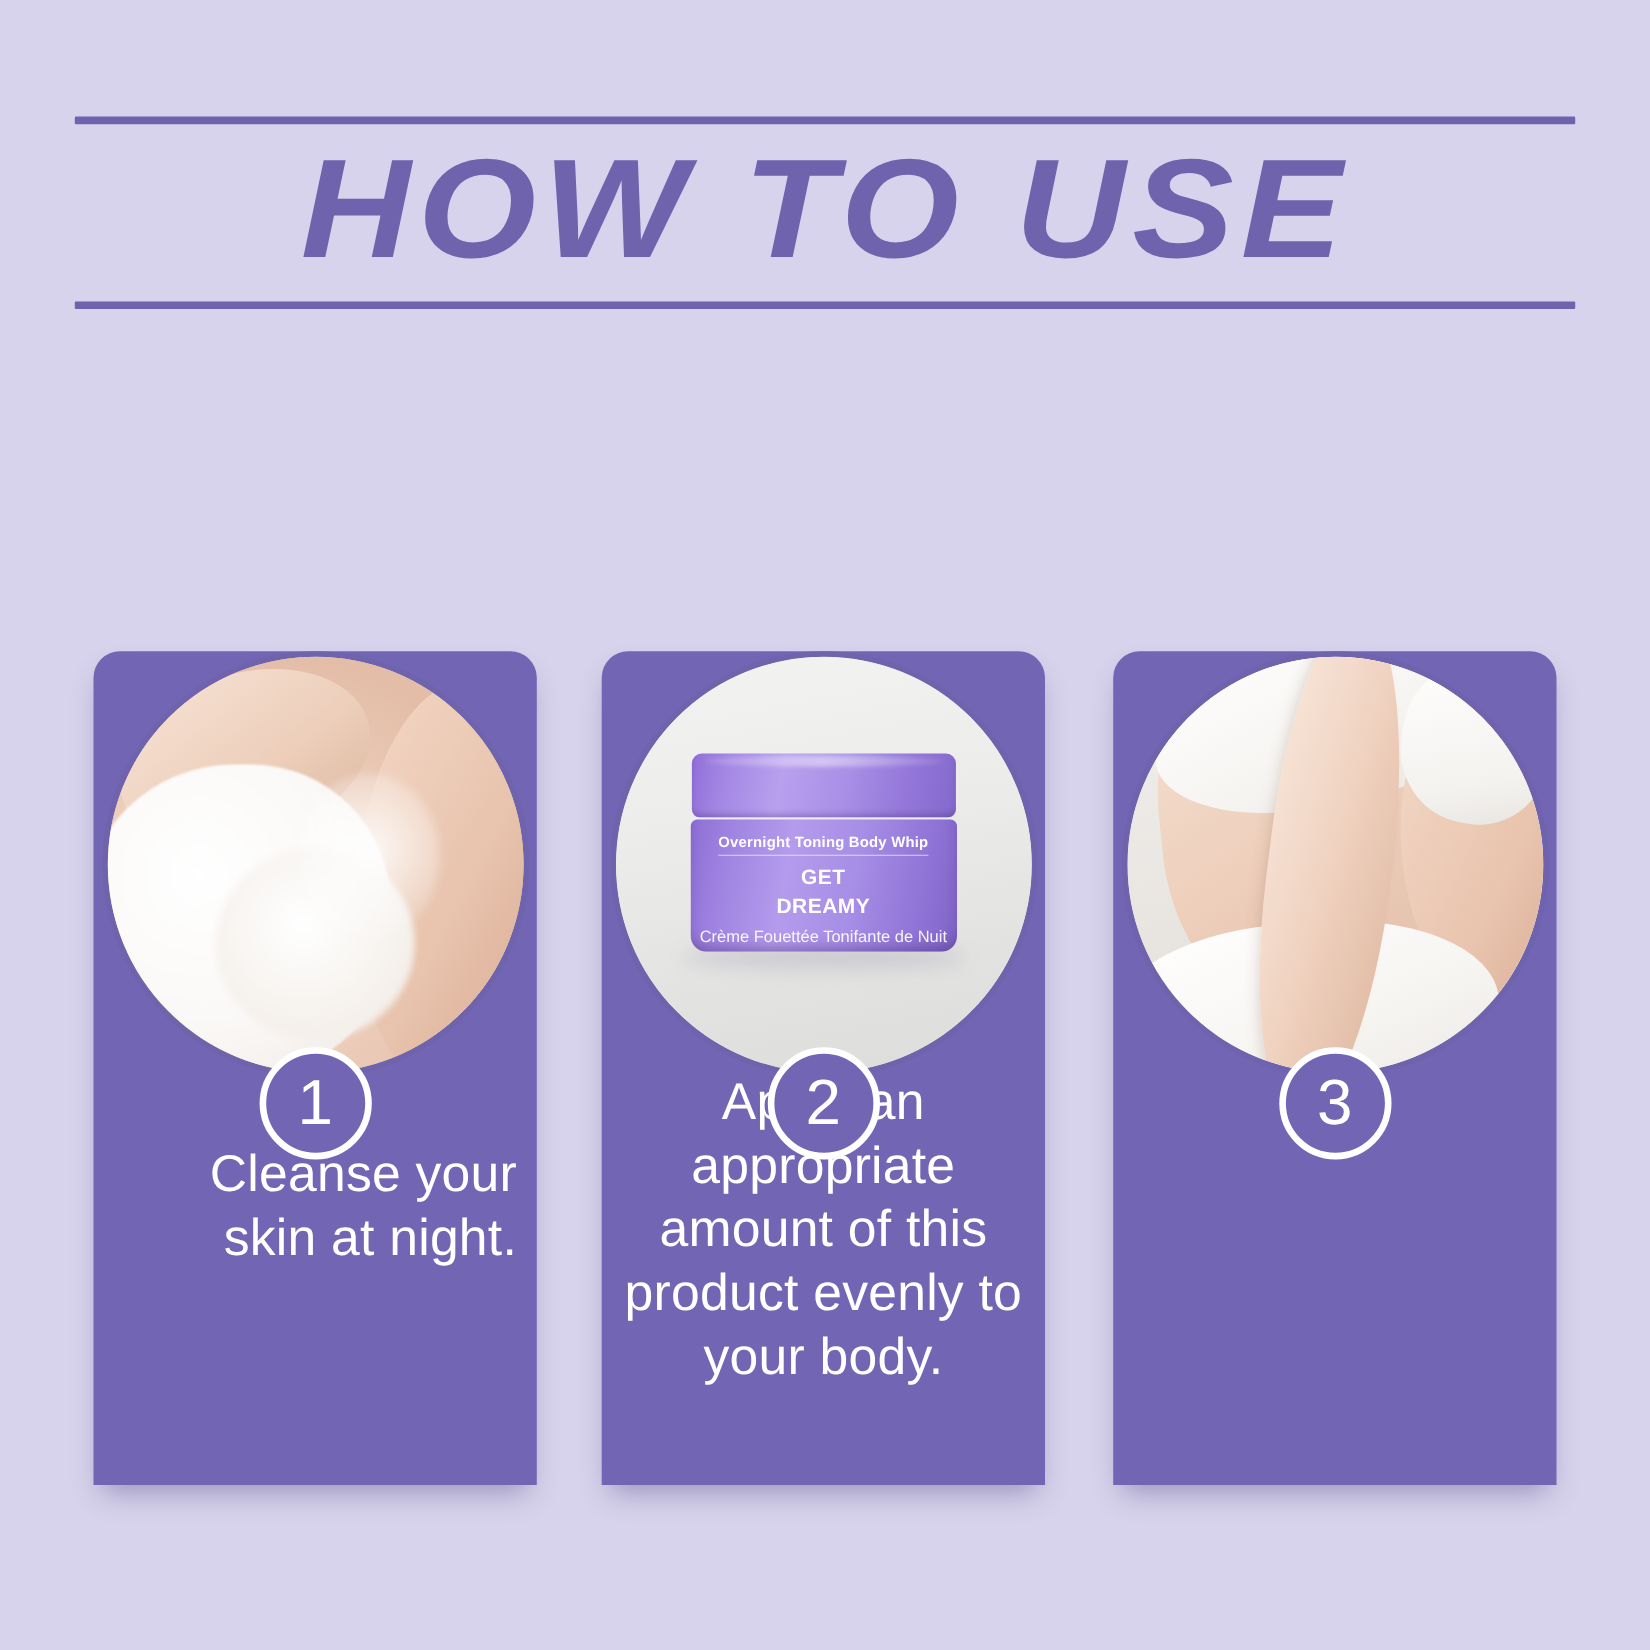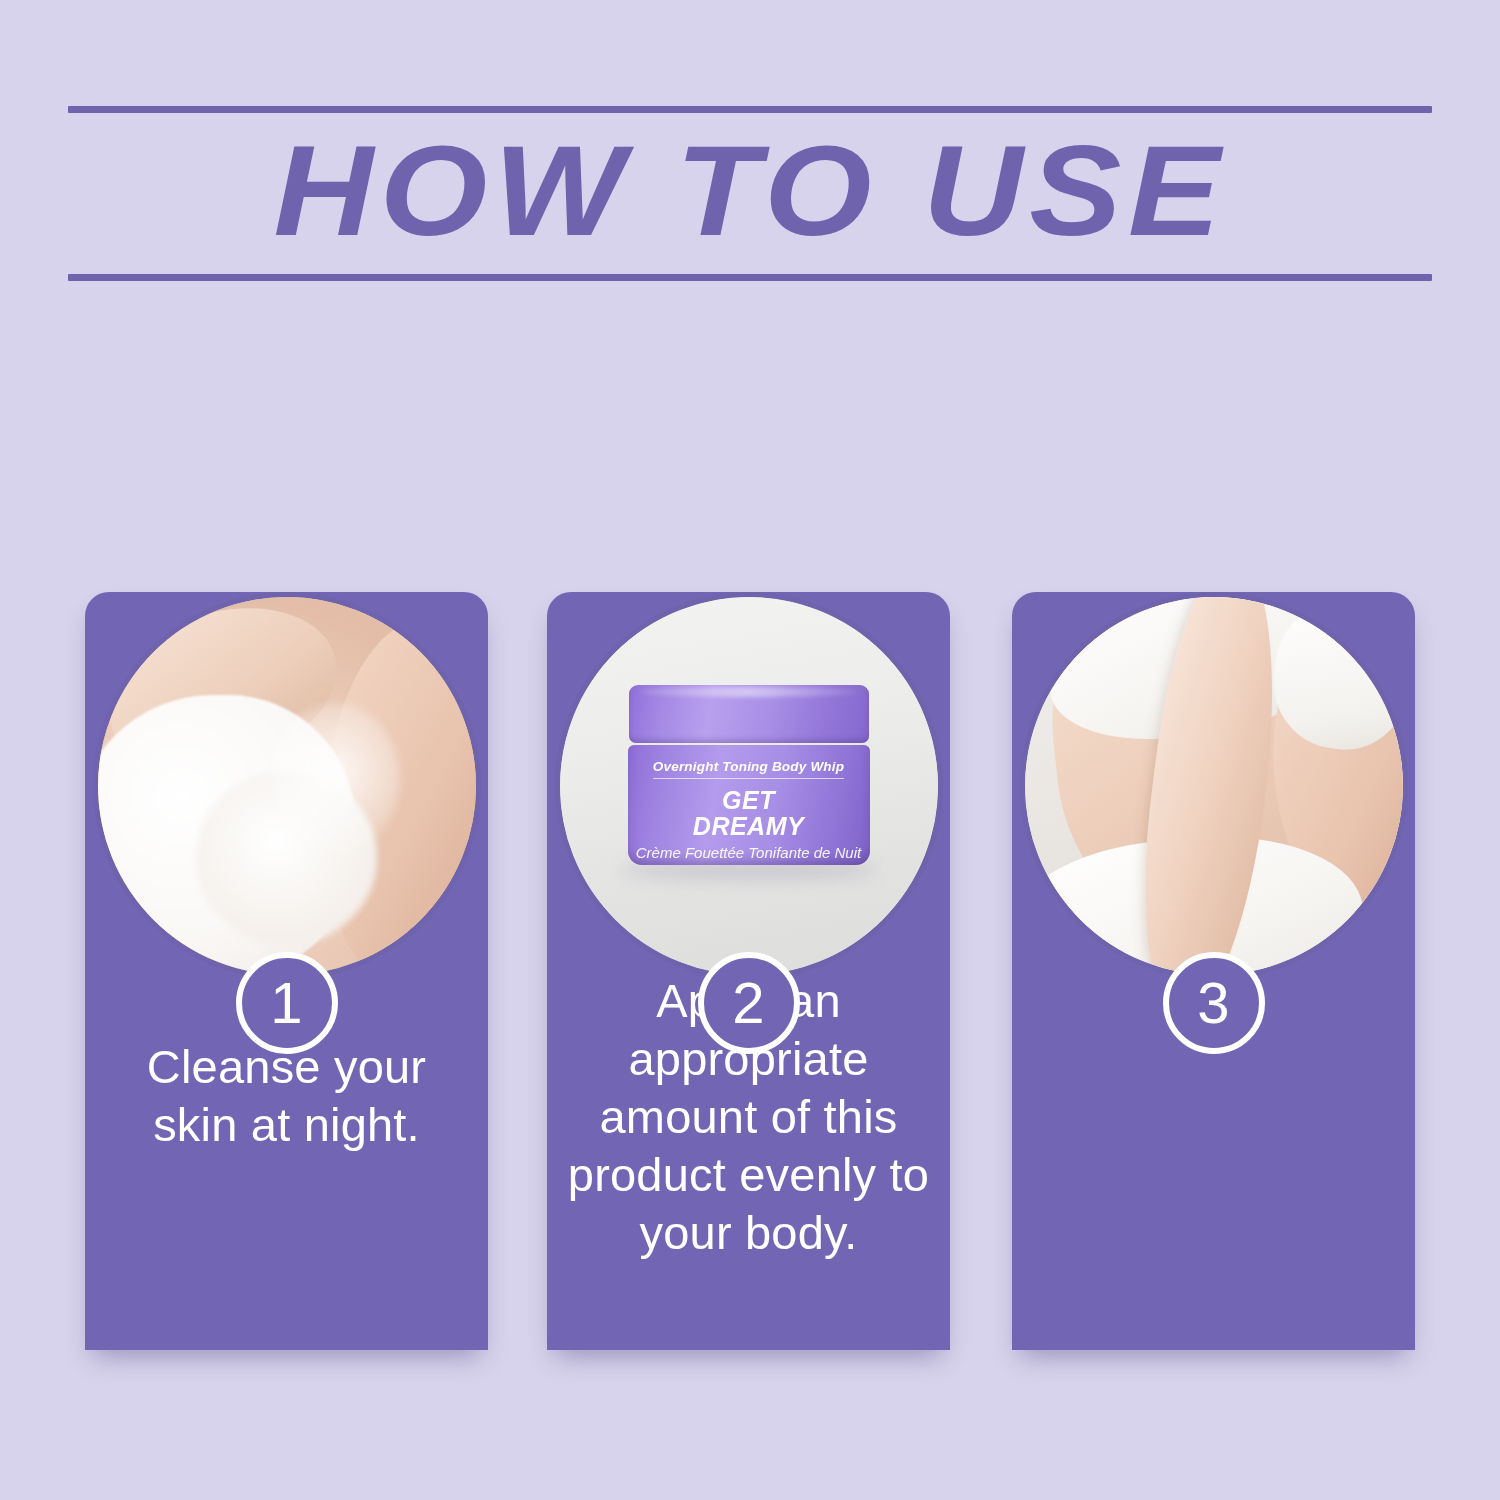"Overnight Toning Body Whip" .photo-inner { font-style: italic -> none }
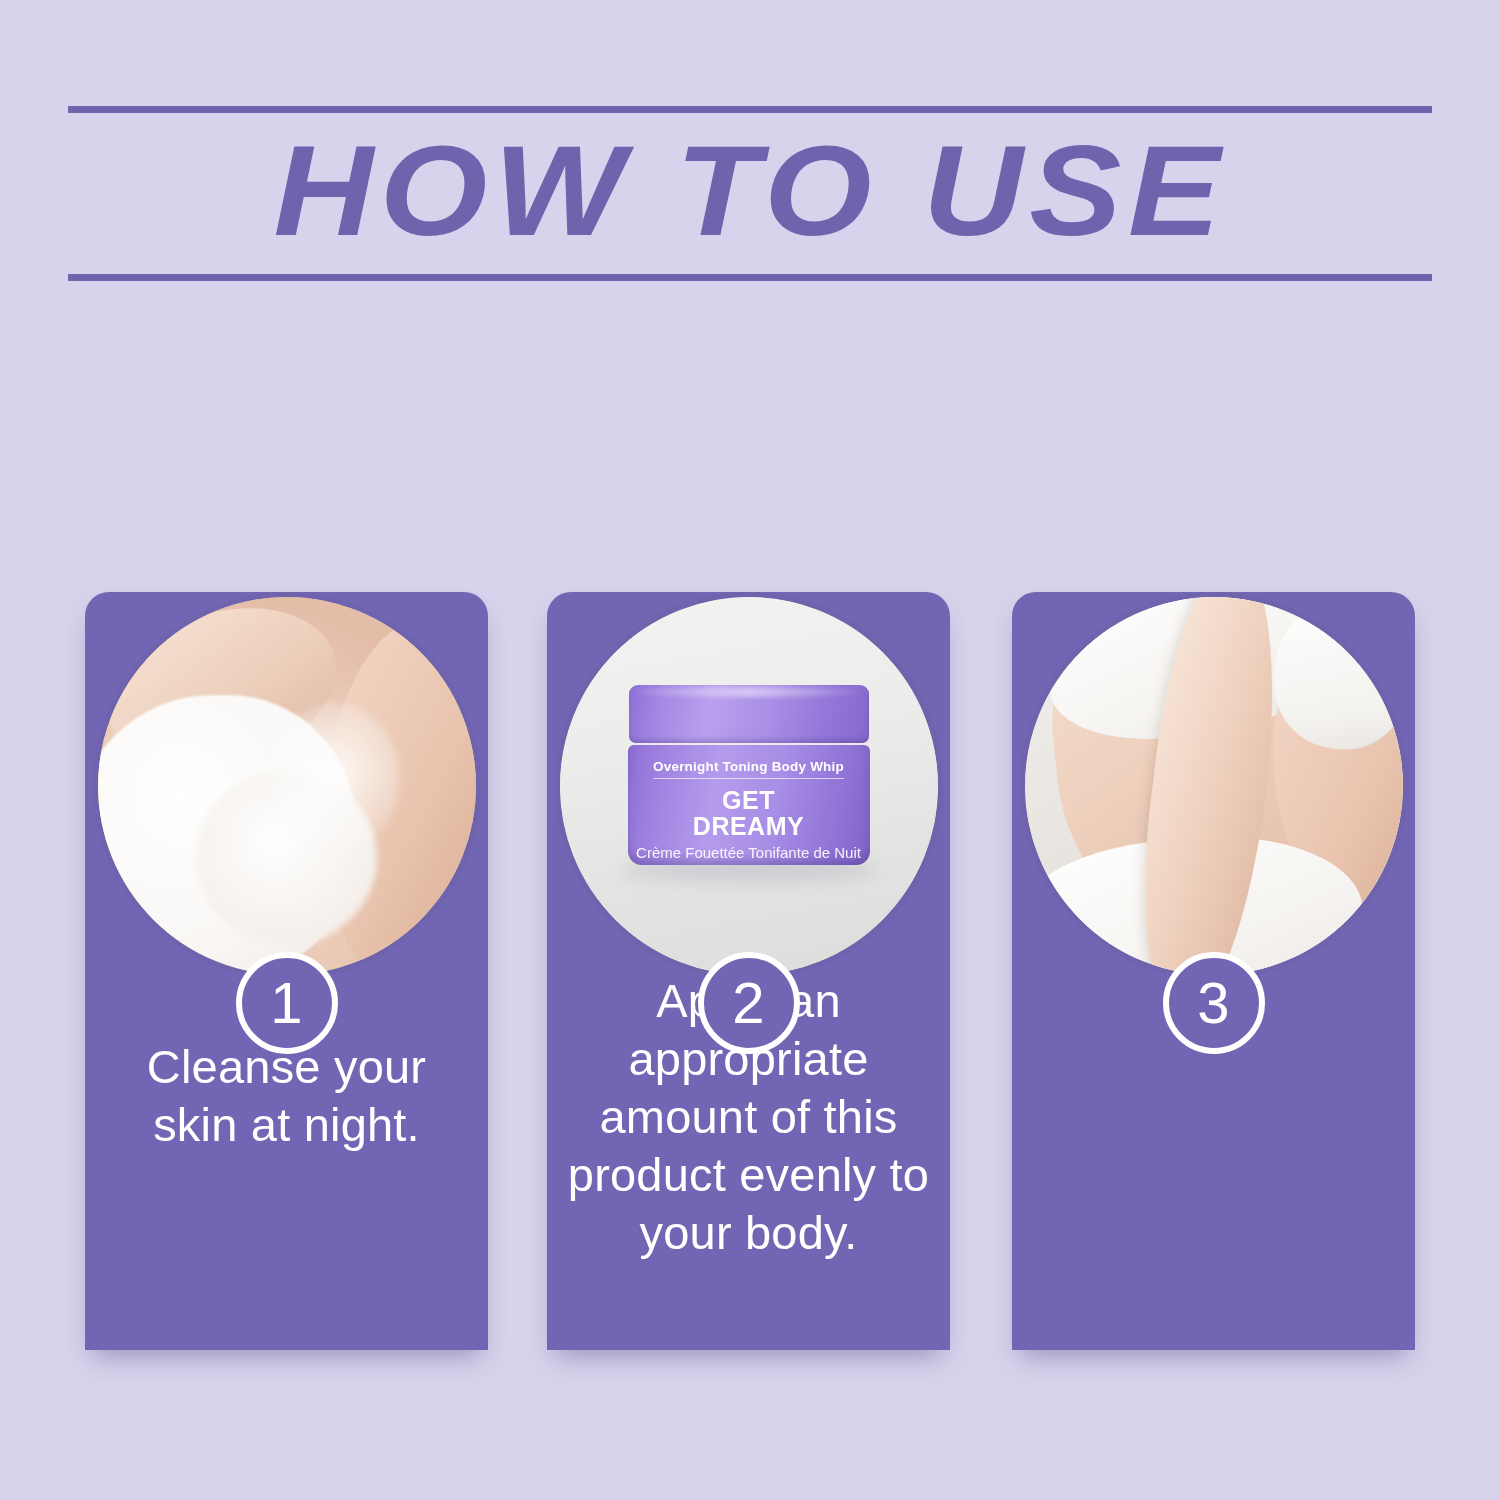"GET" .jar-name { font-size: 25px -> 19px }
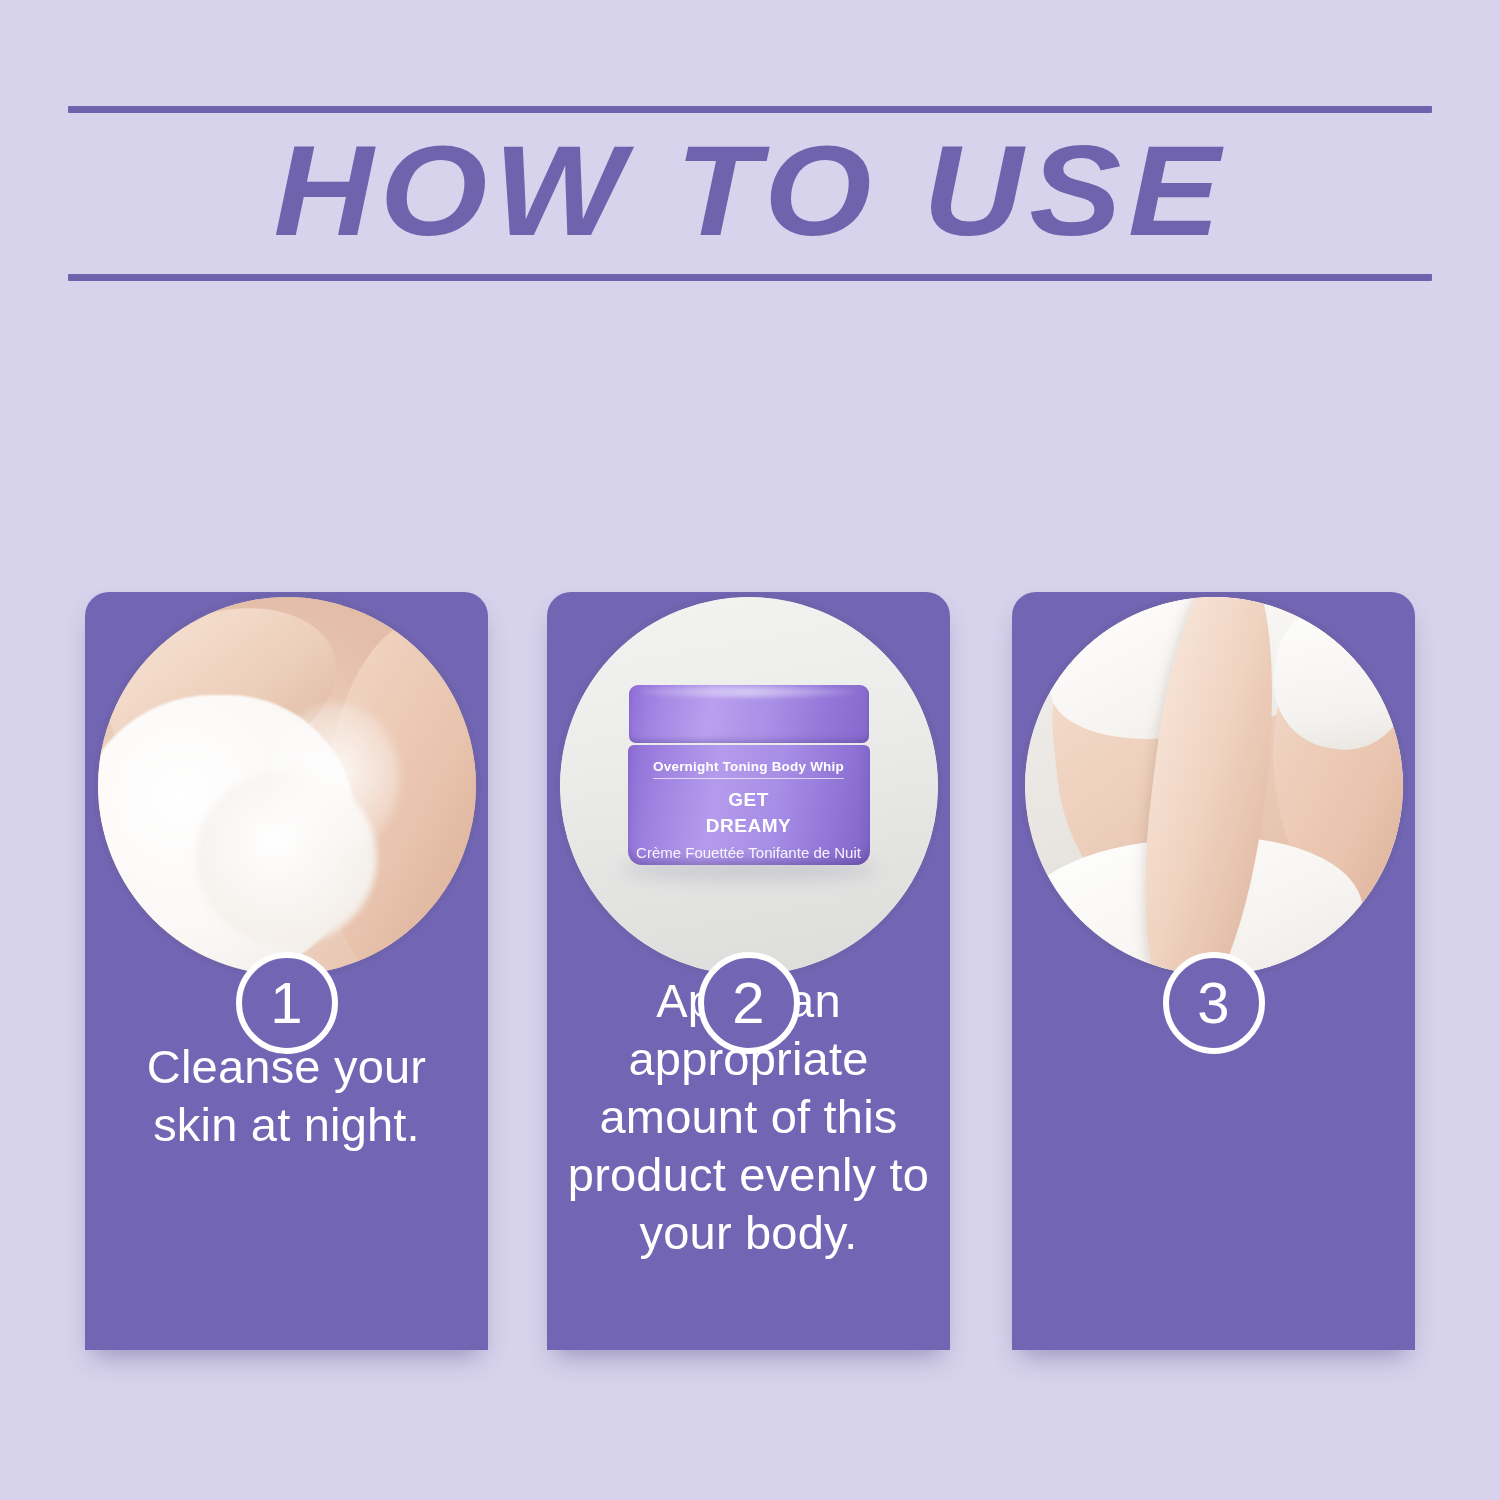"Cleanse your skin at night." .card-1 .card-text { text-align: none -> right }
